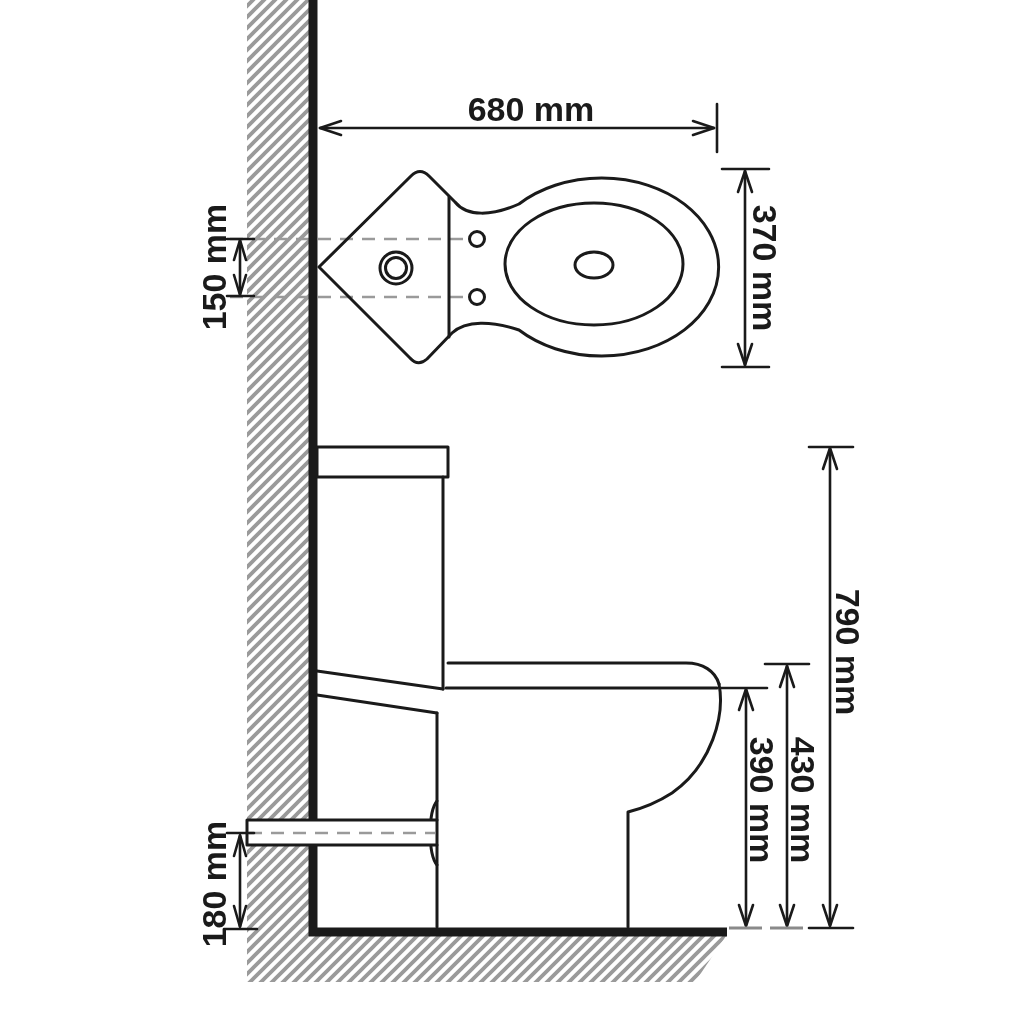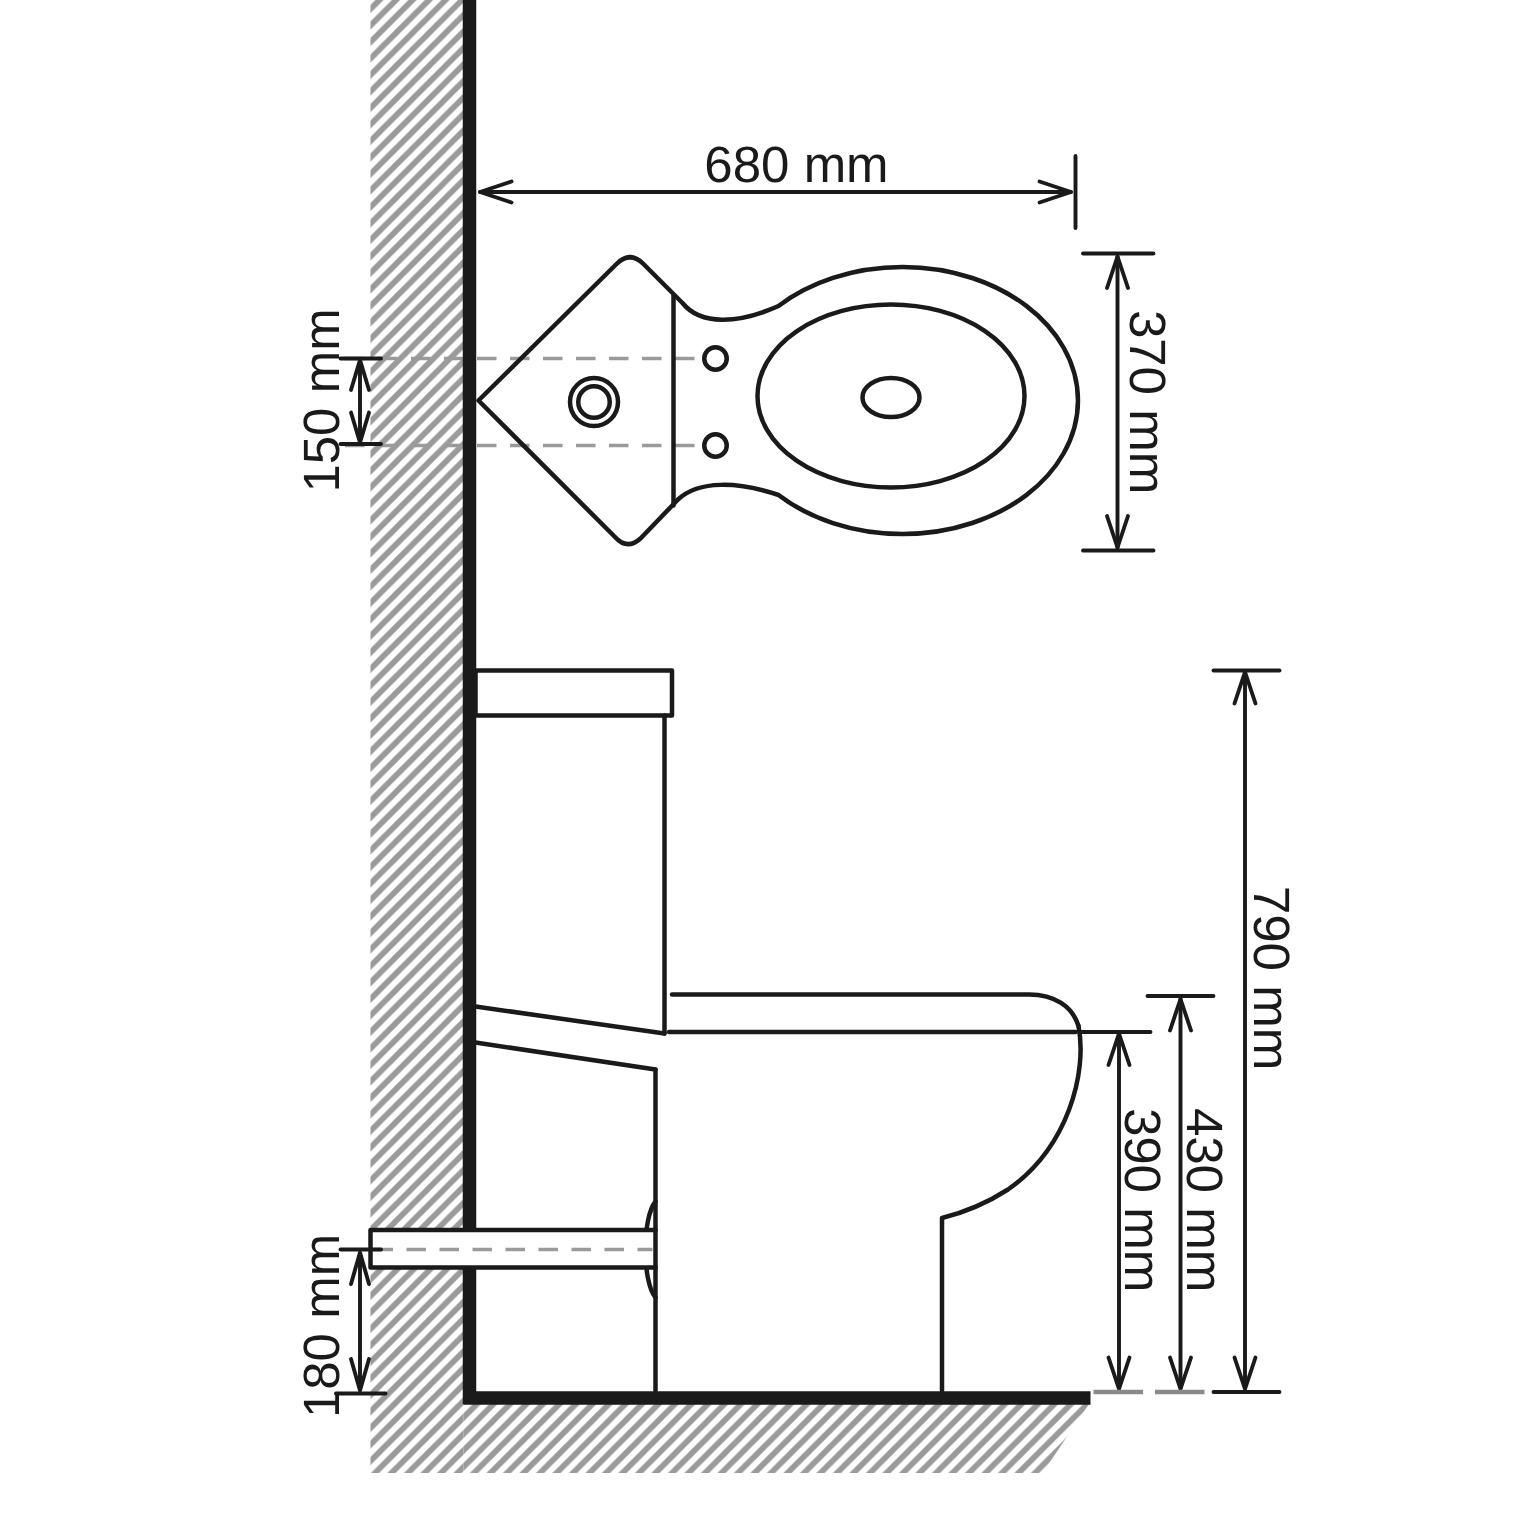"680 mm" .page { font-weight: none -> bold }
